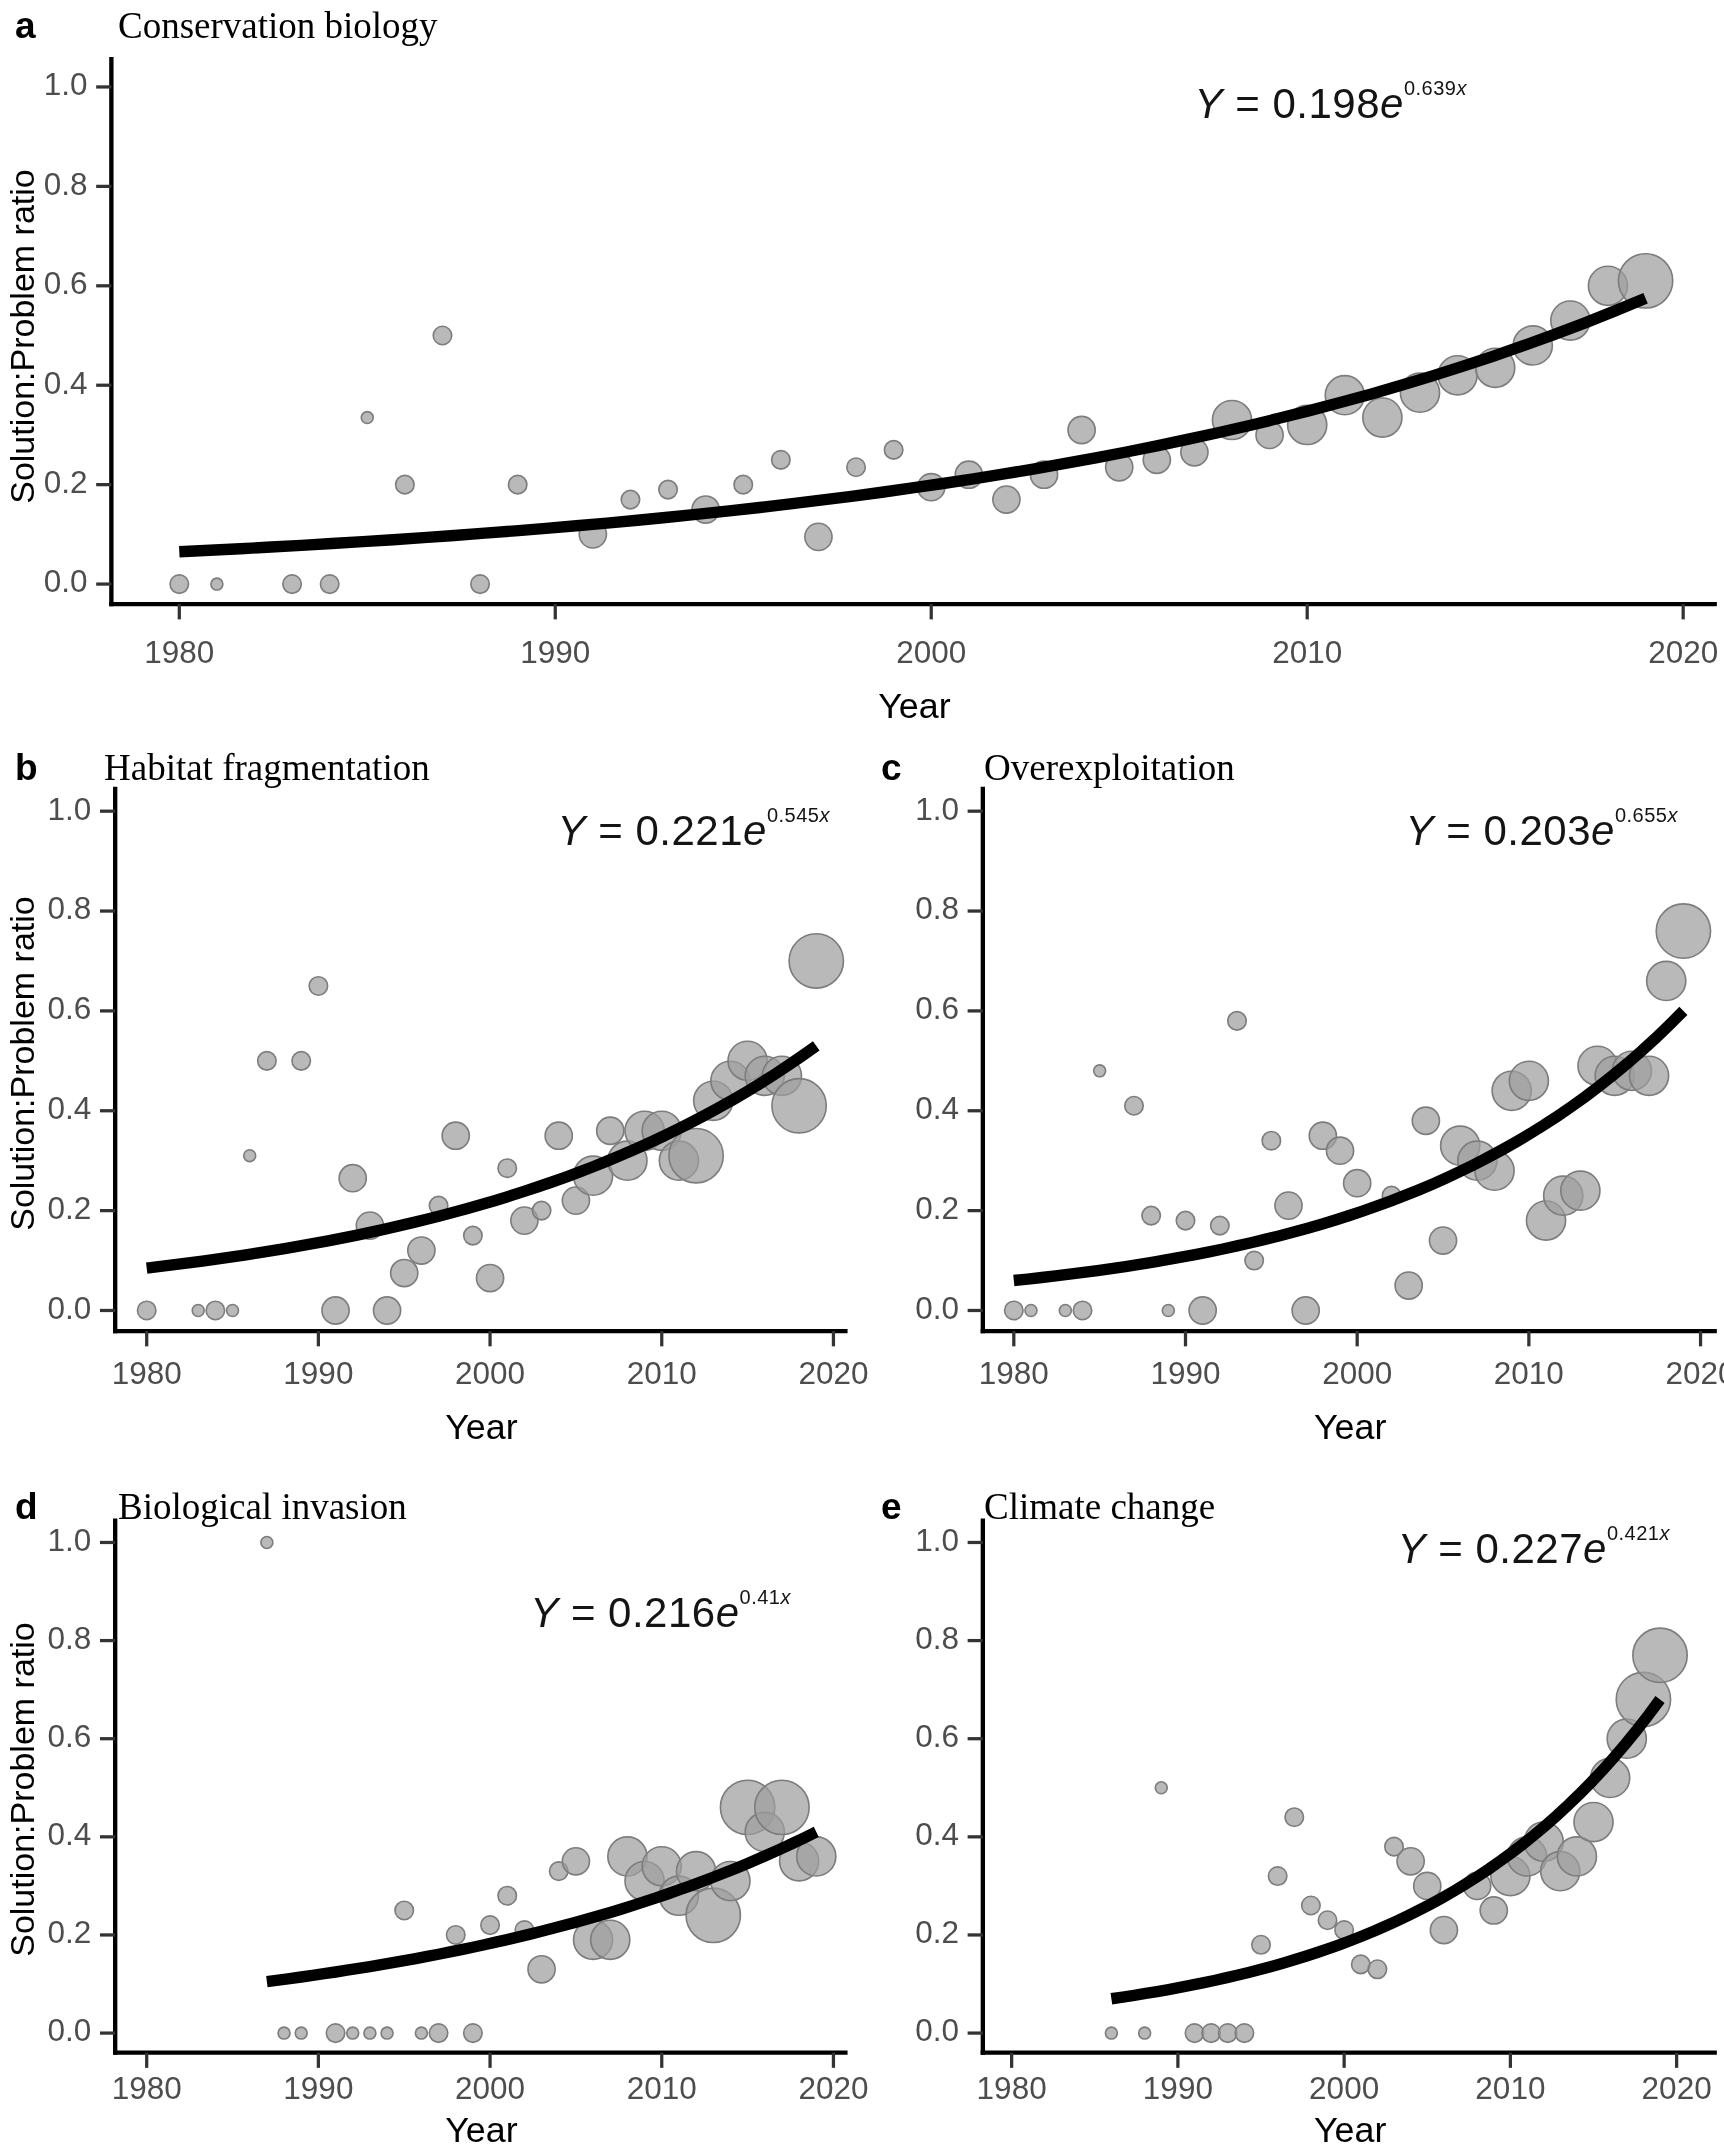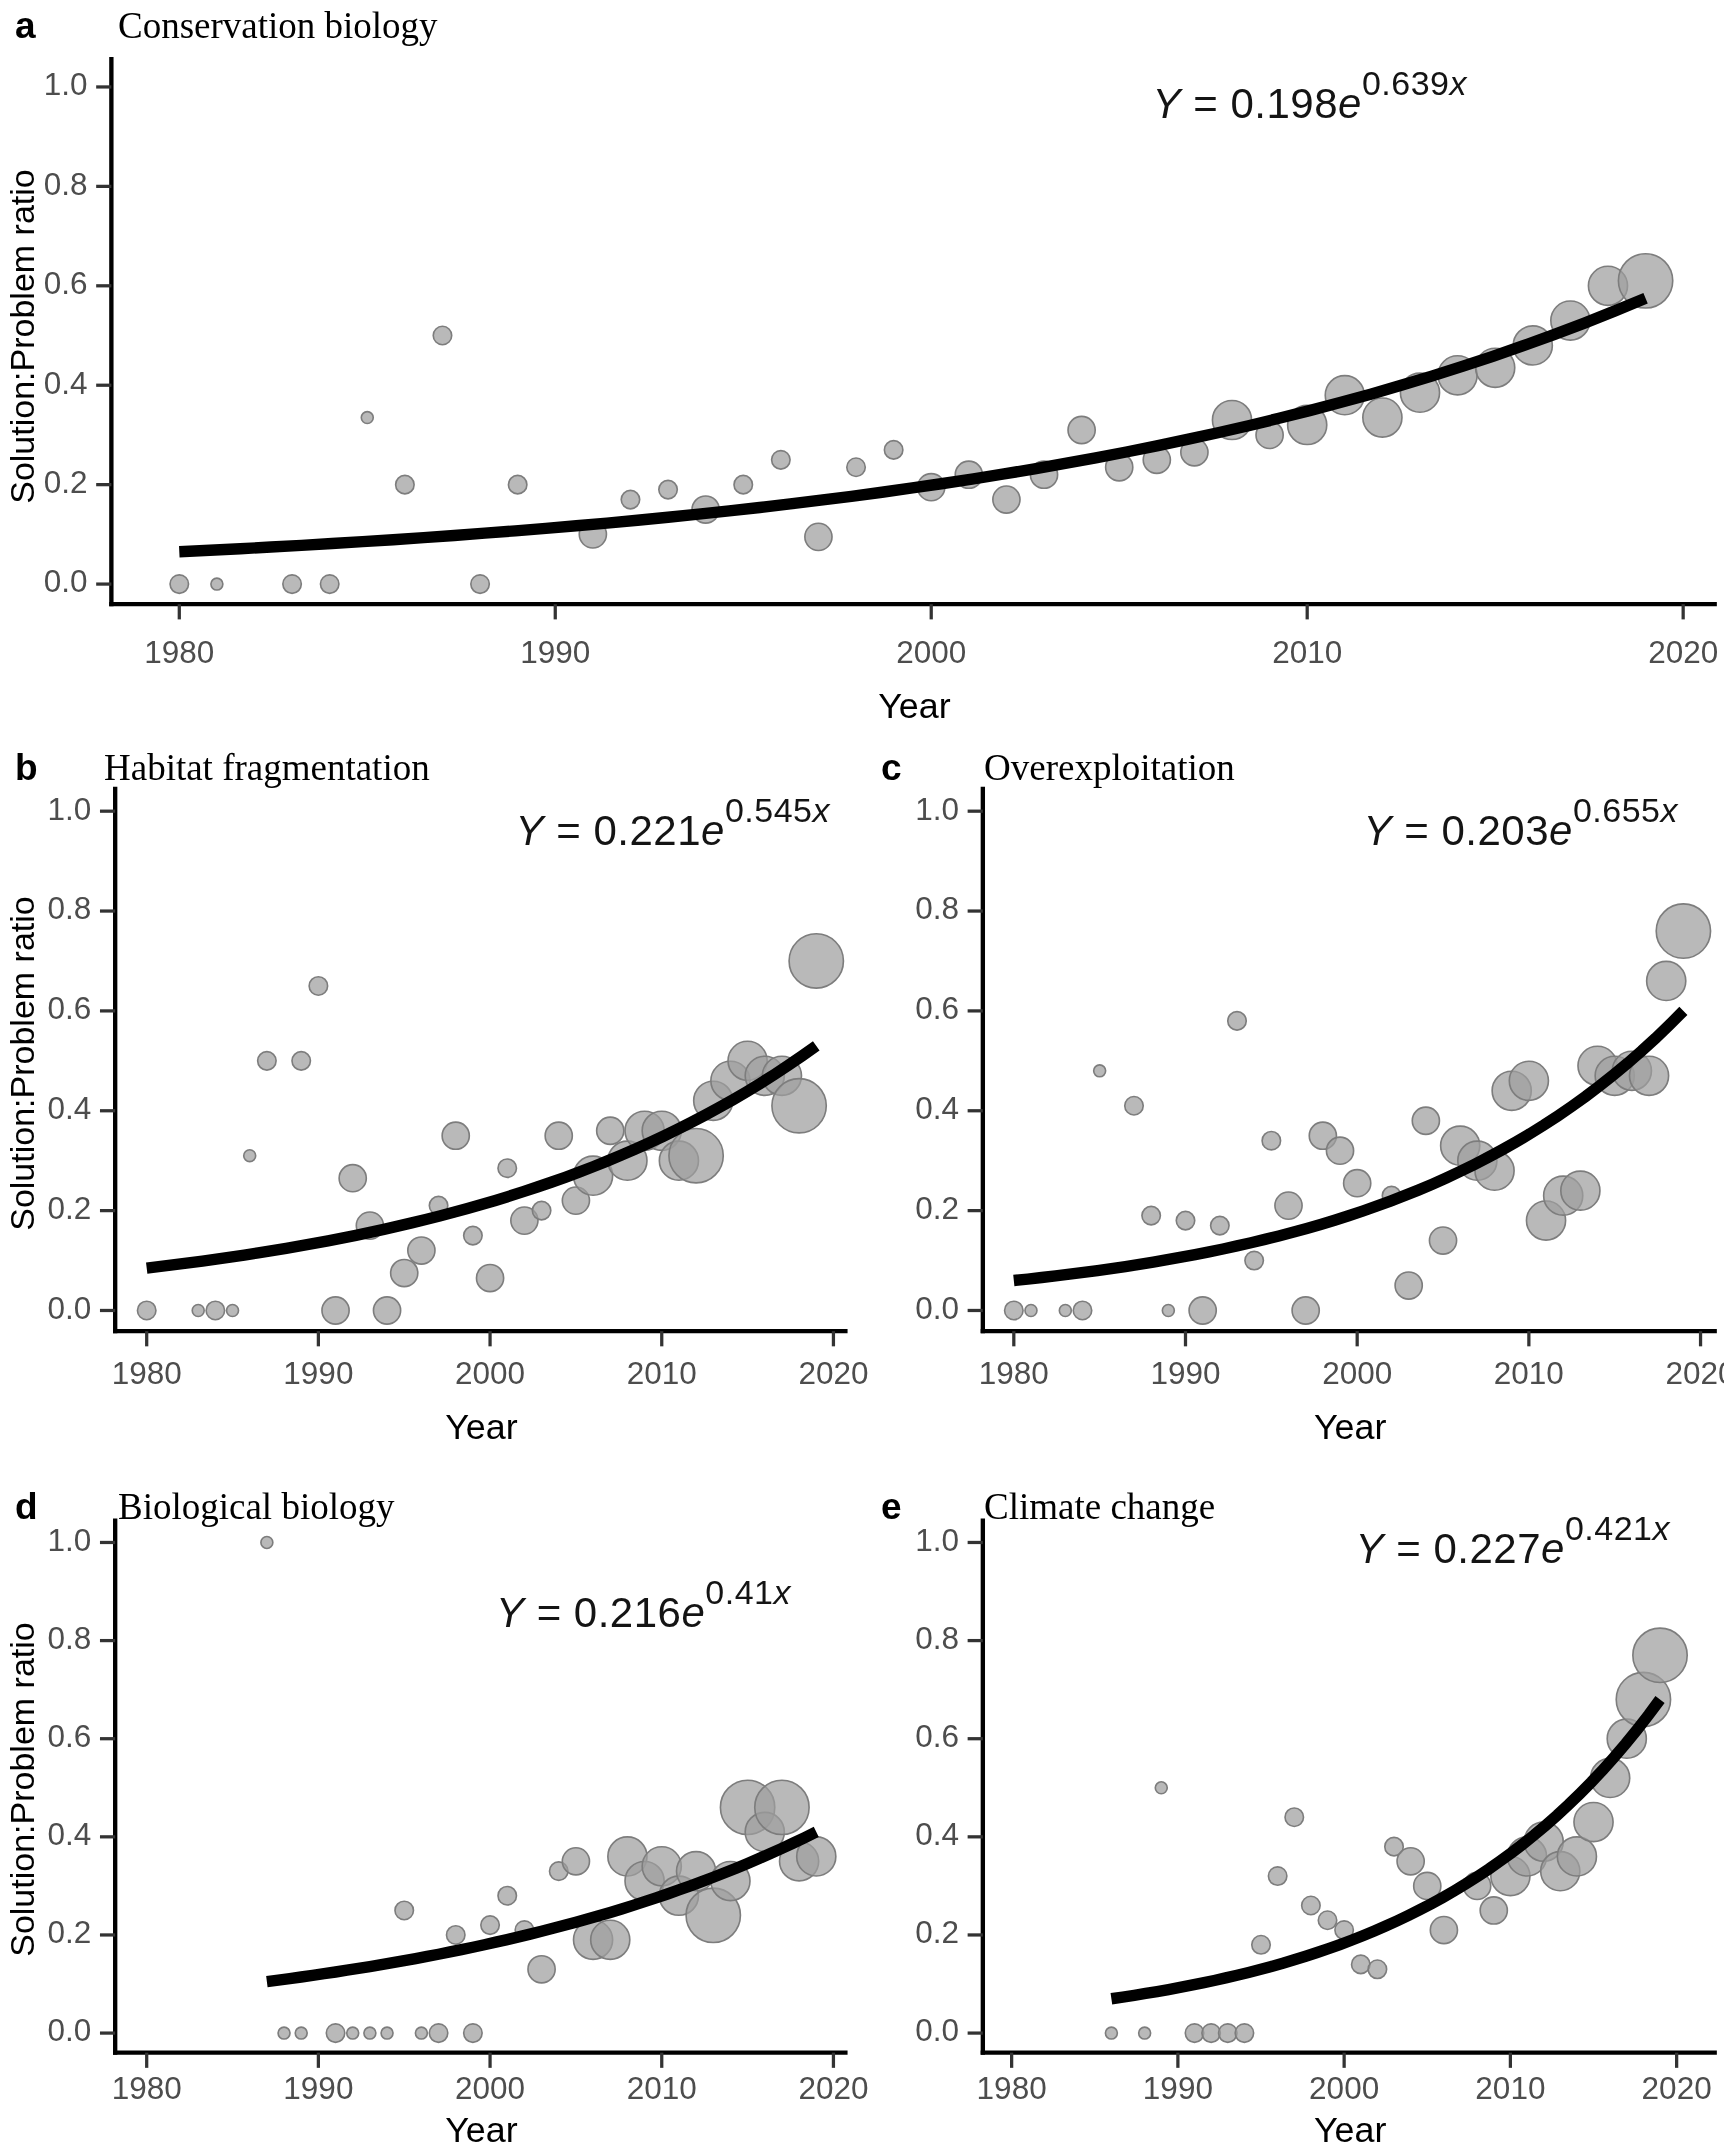"0.639x" .eq sup { font-size: 34px -> 20px }
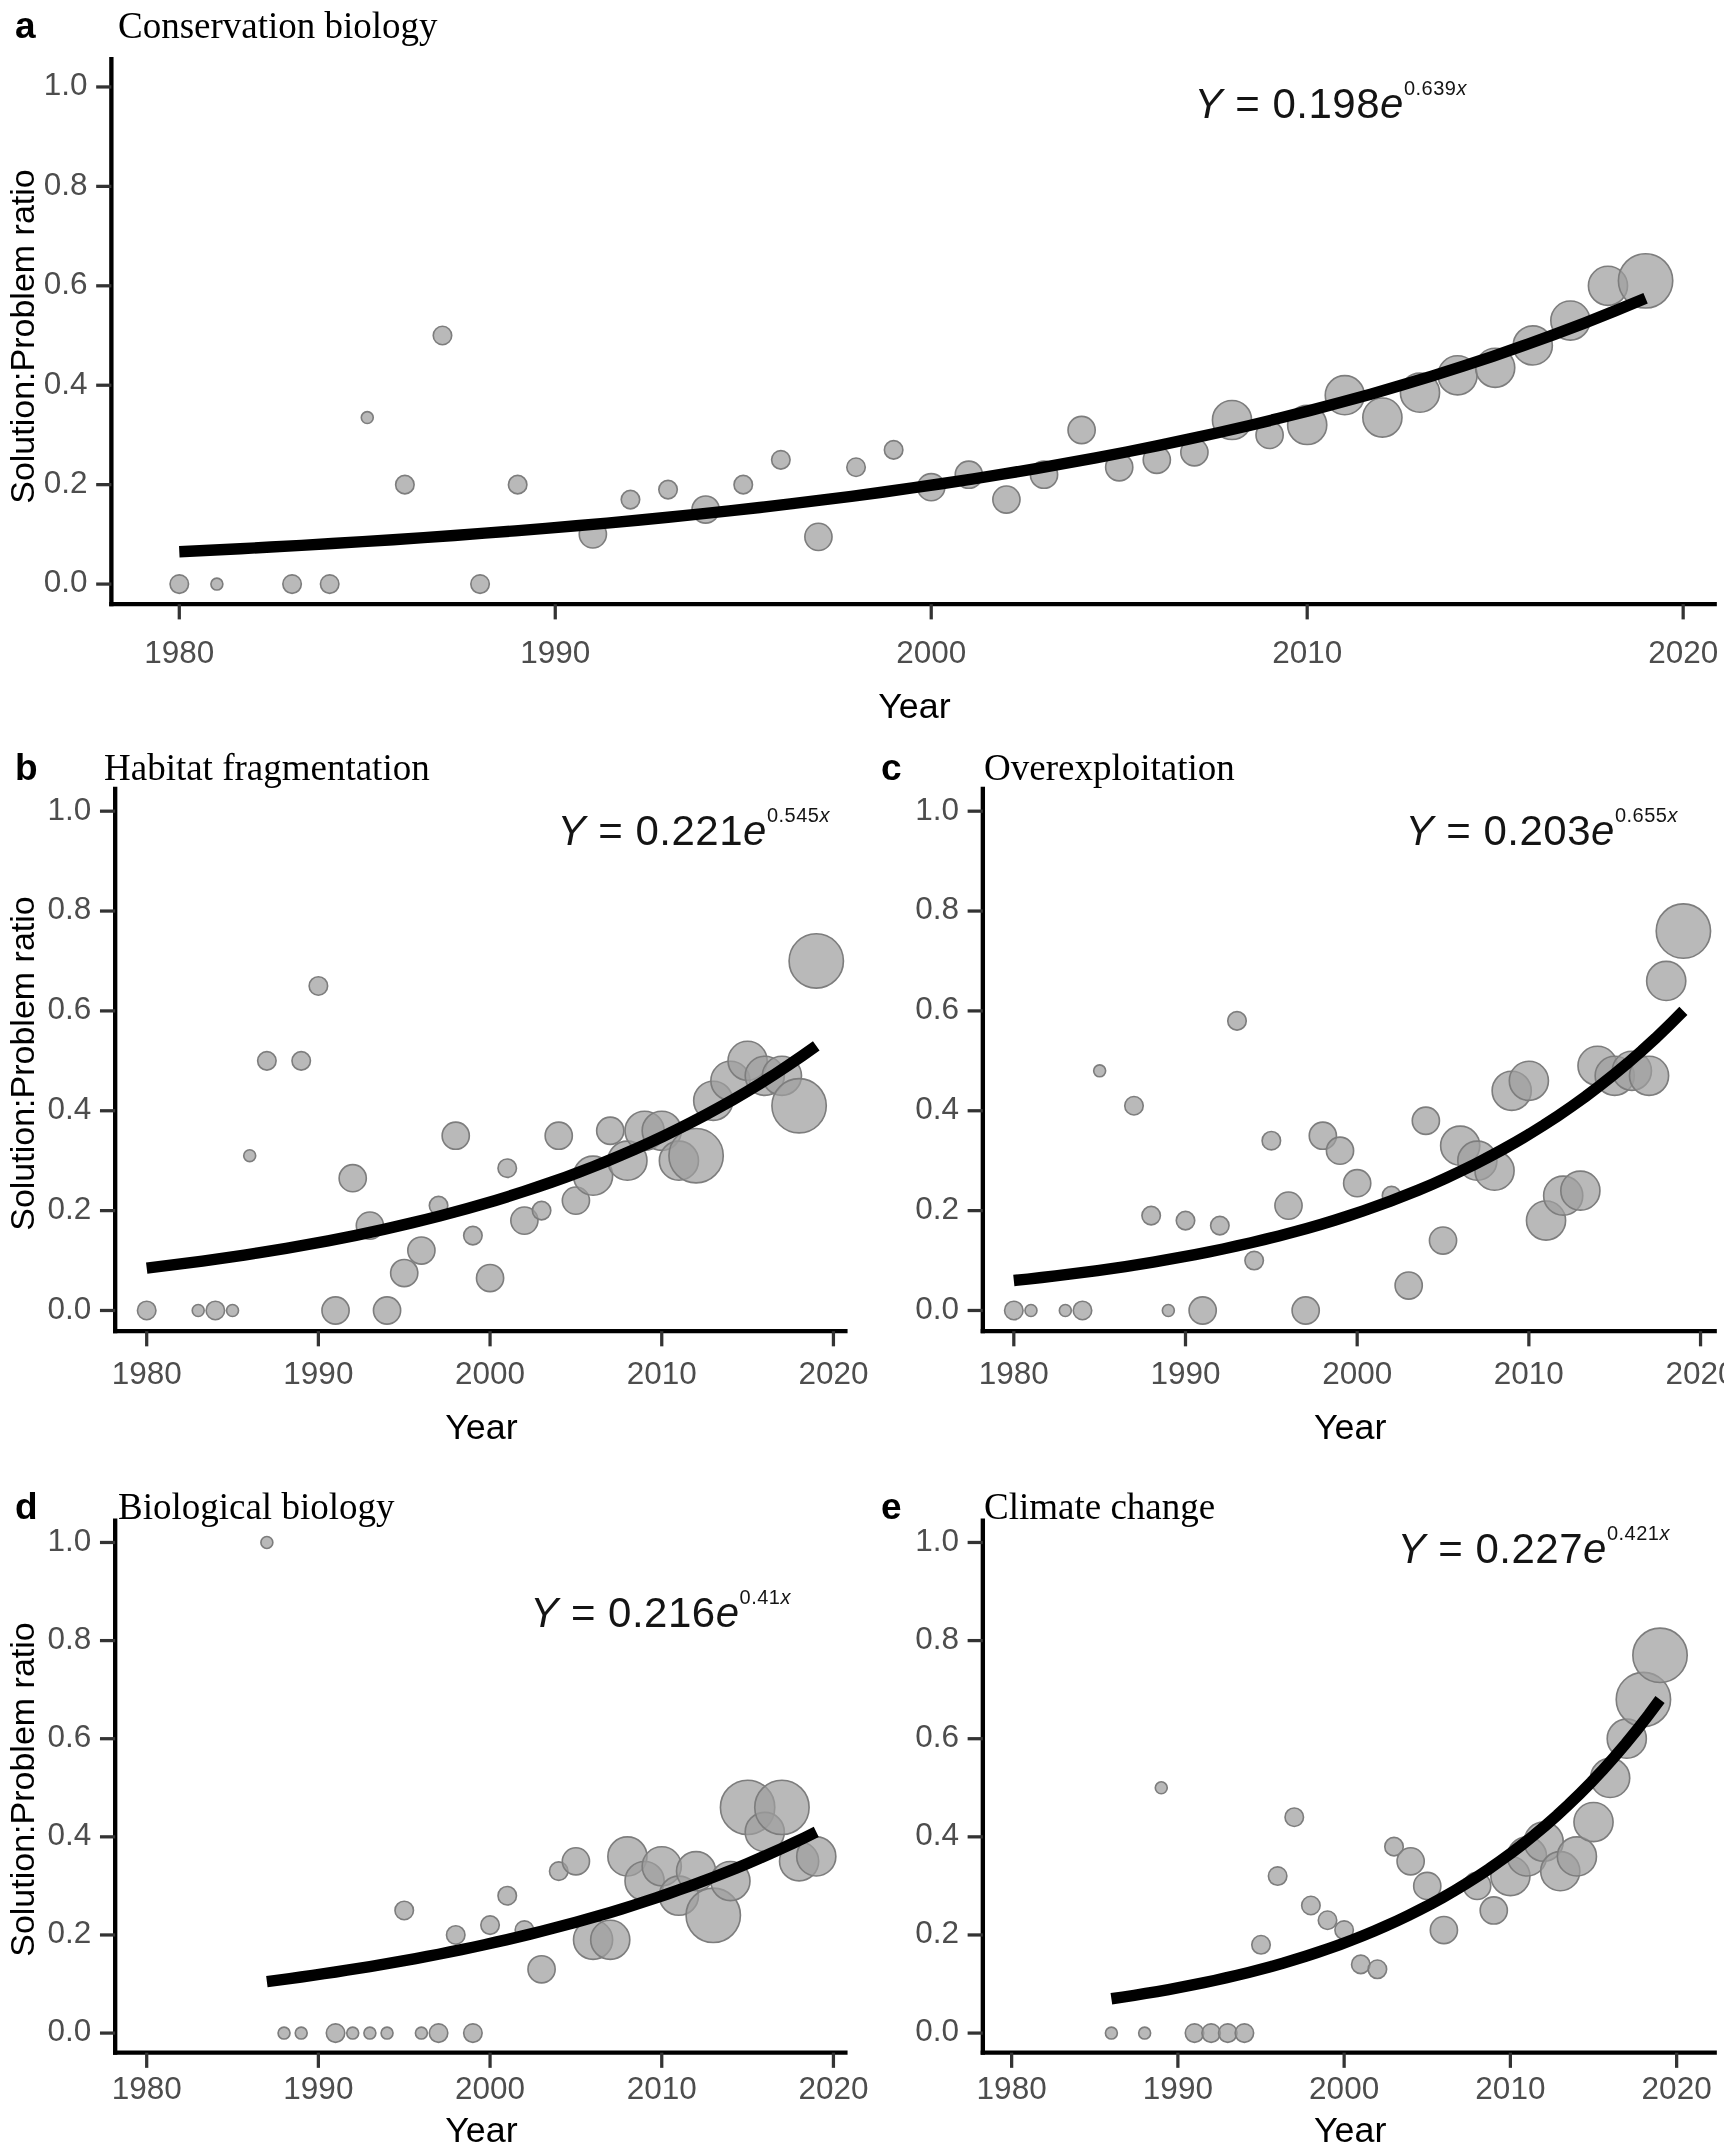"Biological biology" span.ptitle { text: biology -> invasion }
